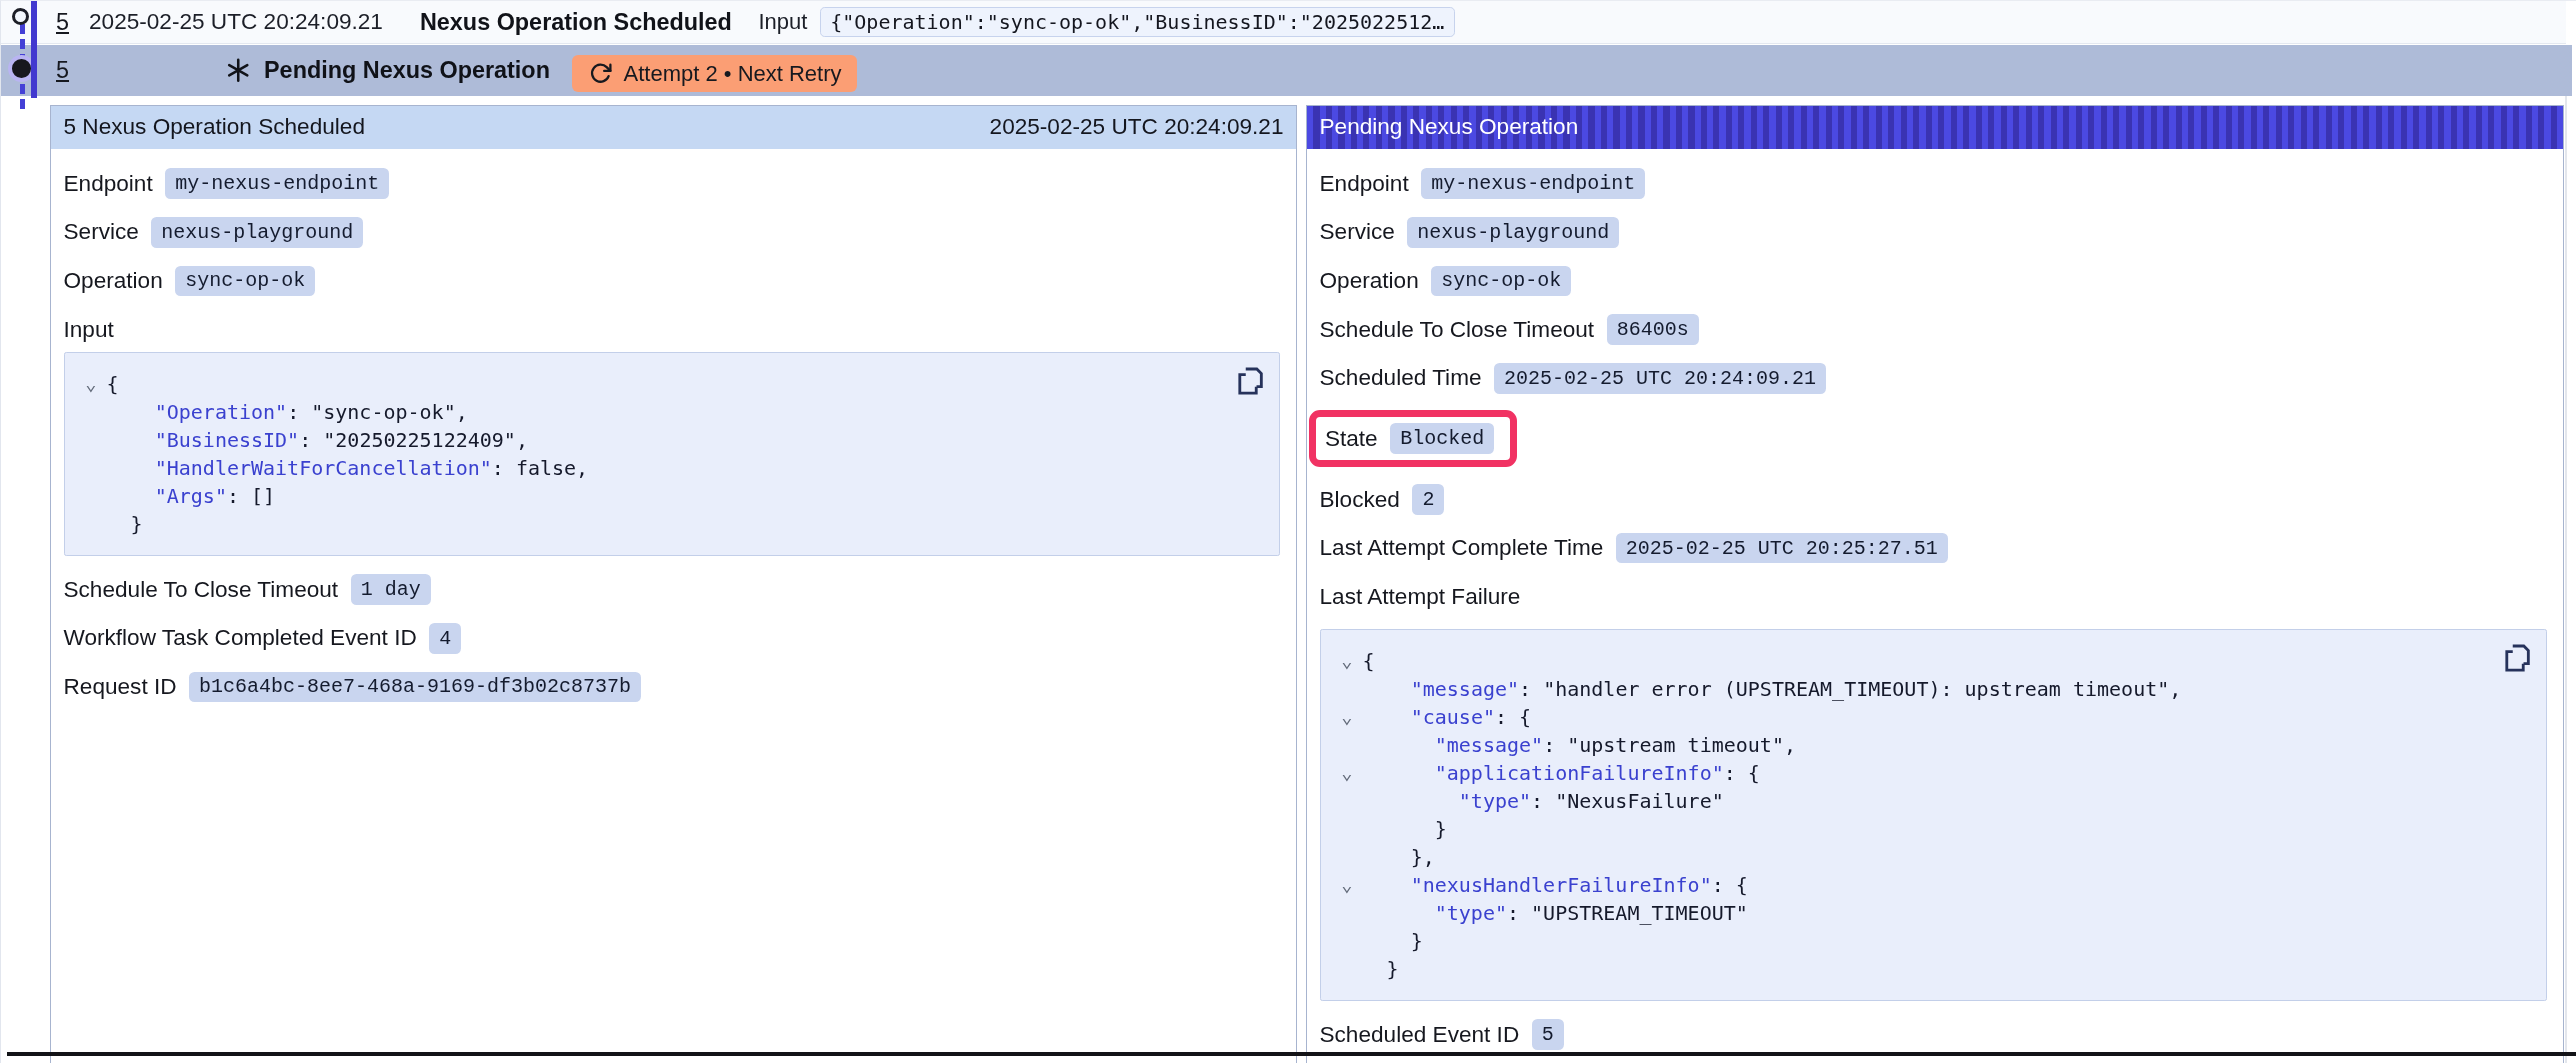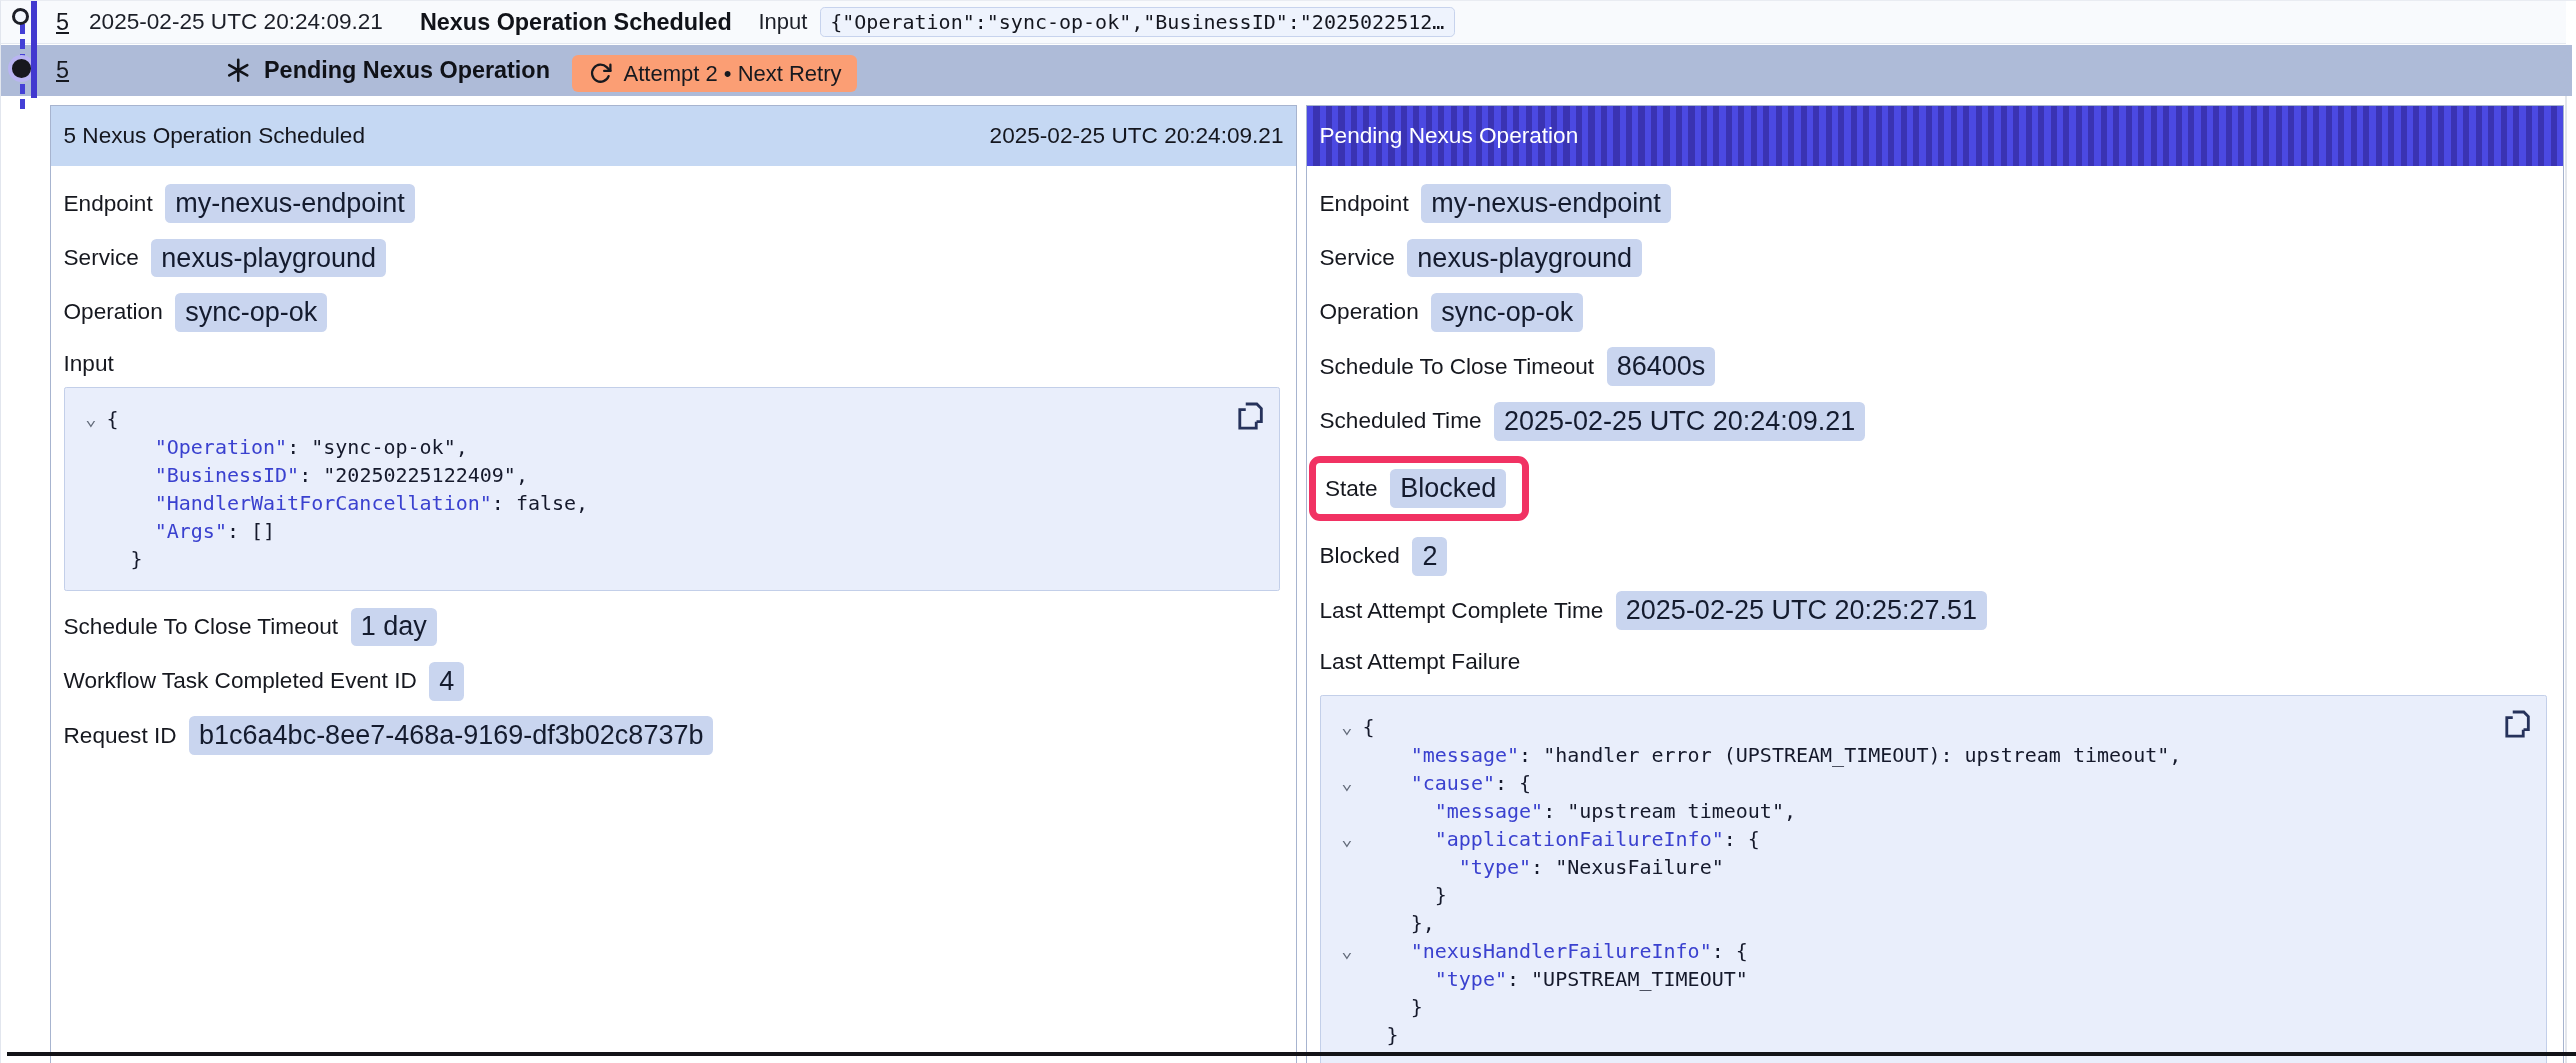"5 Nexus Operation Scheduled" .panel-head { height: 60px -> 43px }
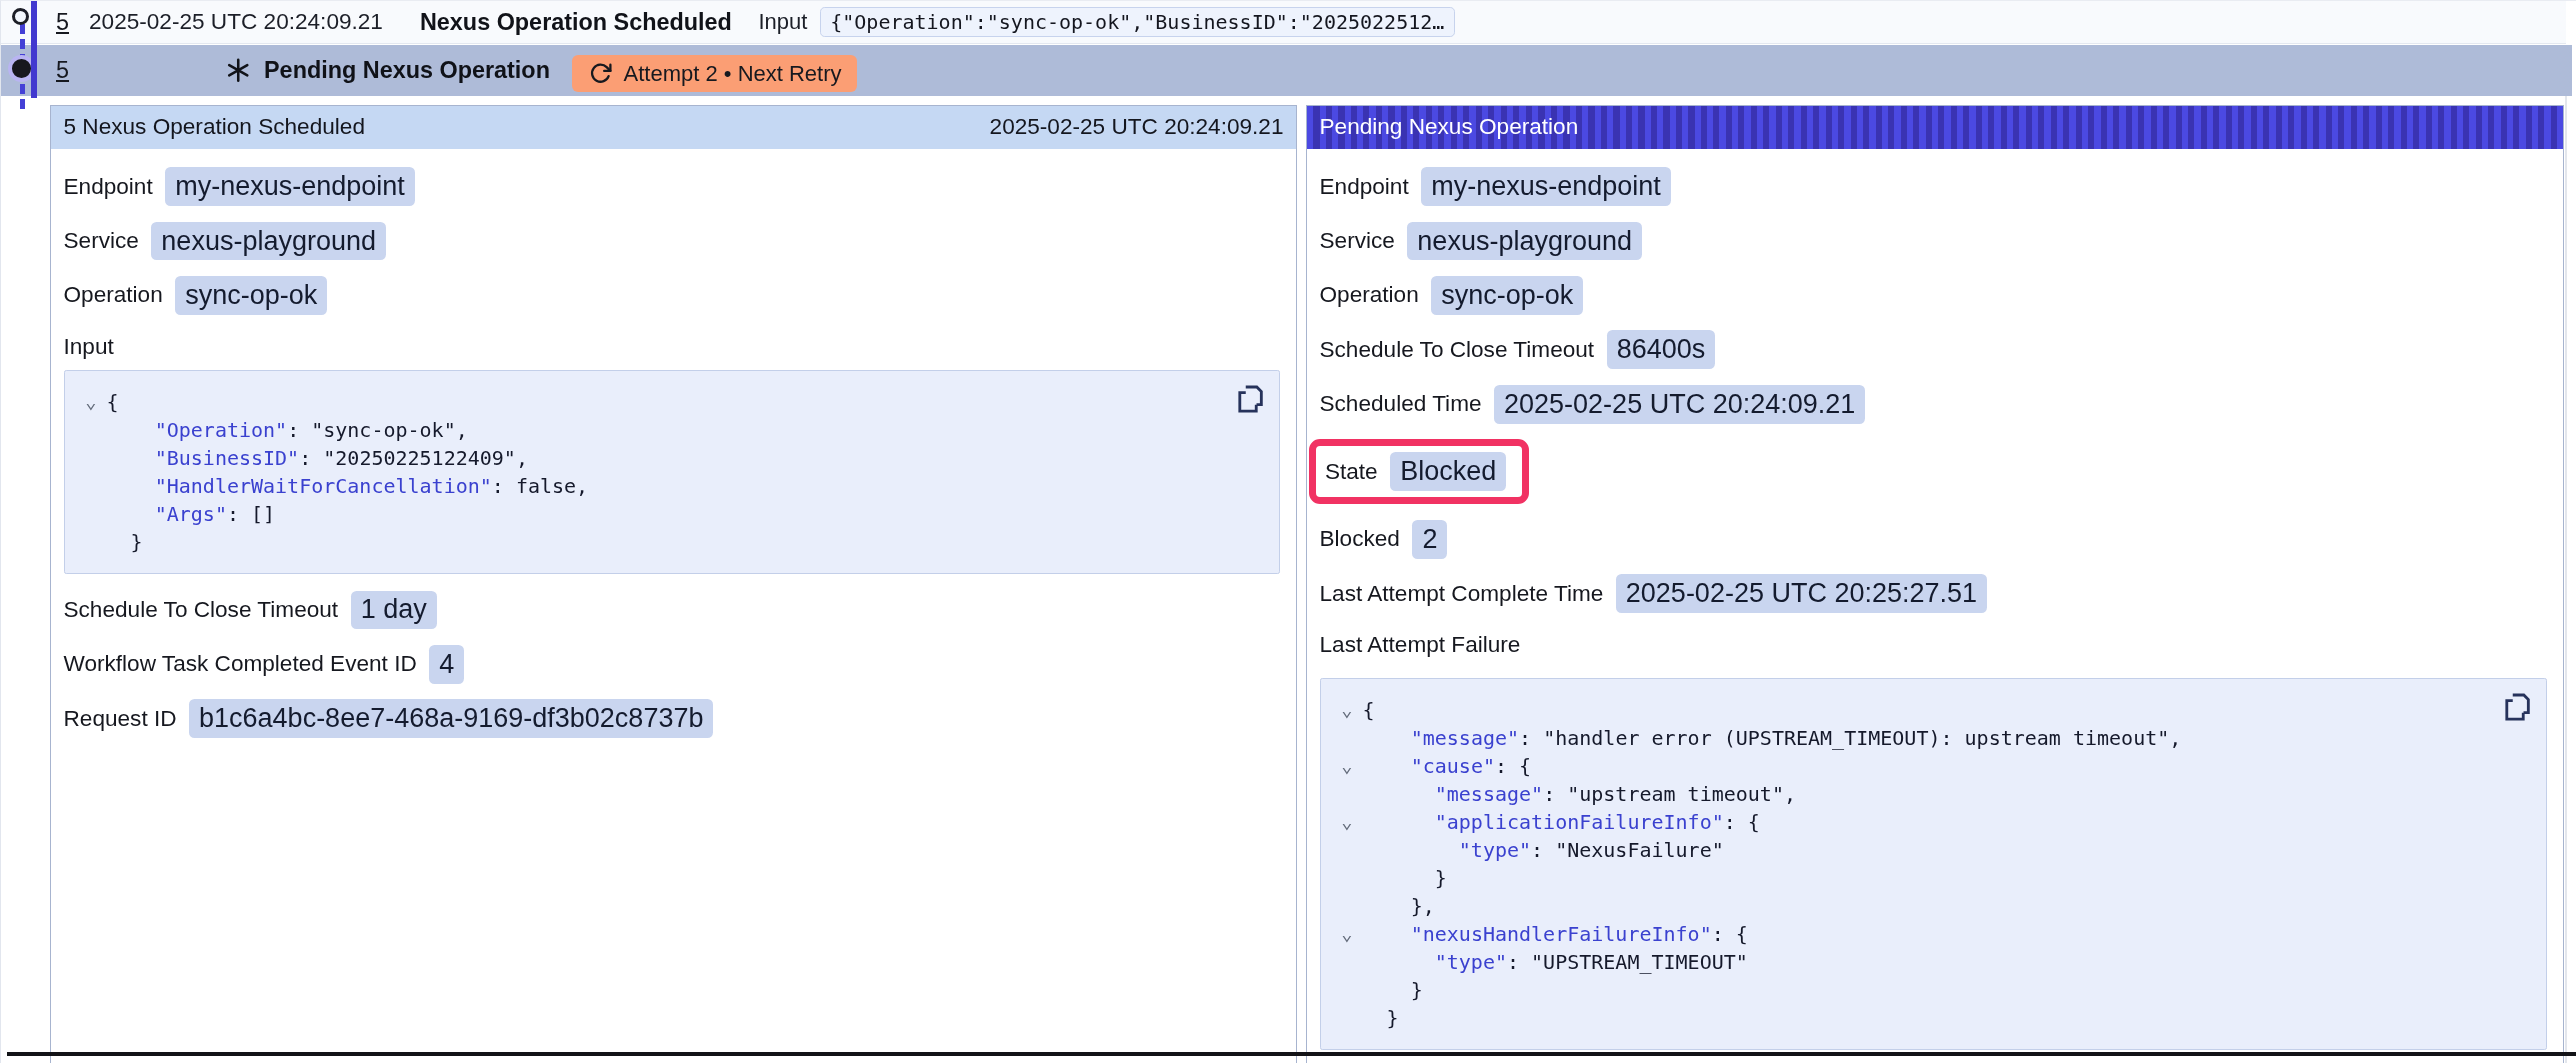"my-nexus-endpoint" .chip { font-family: none -> Liberation Mono, monospace; font-size: 27px -> 20px }
